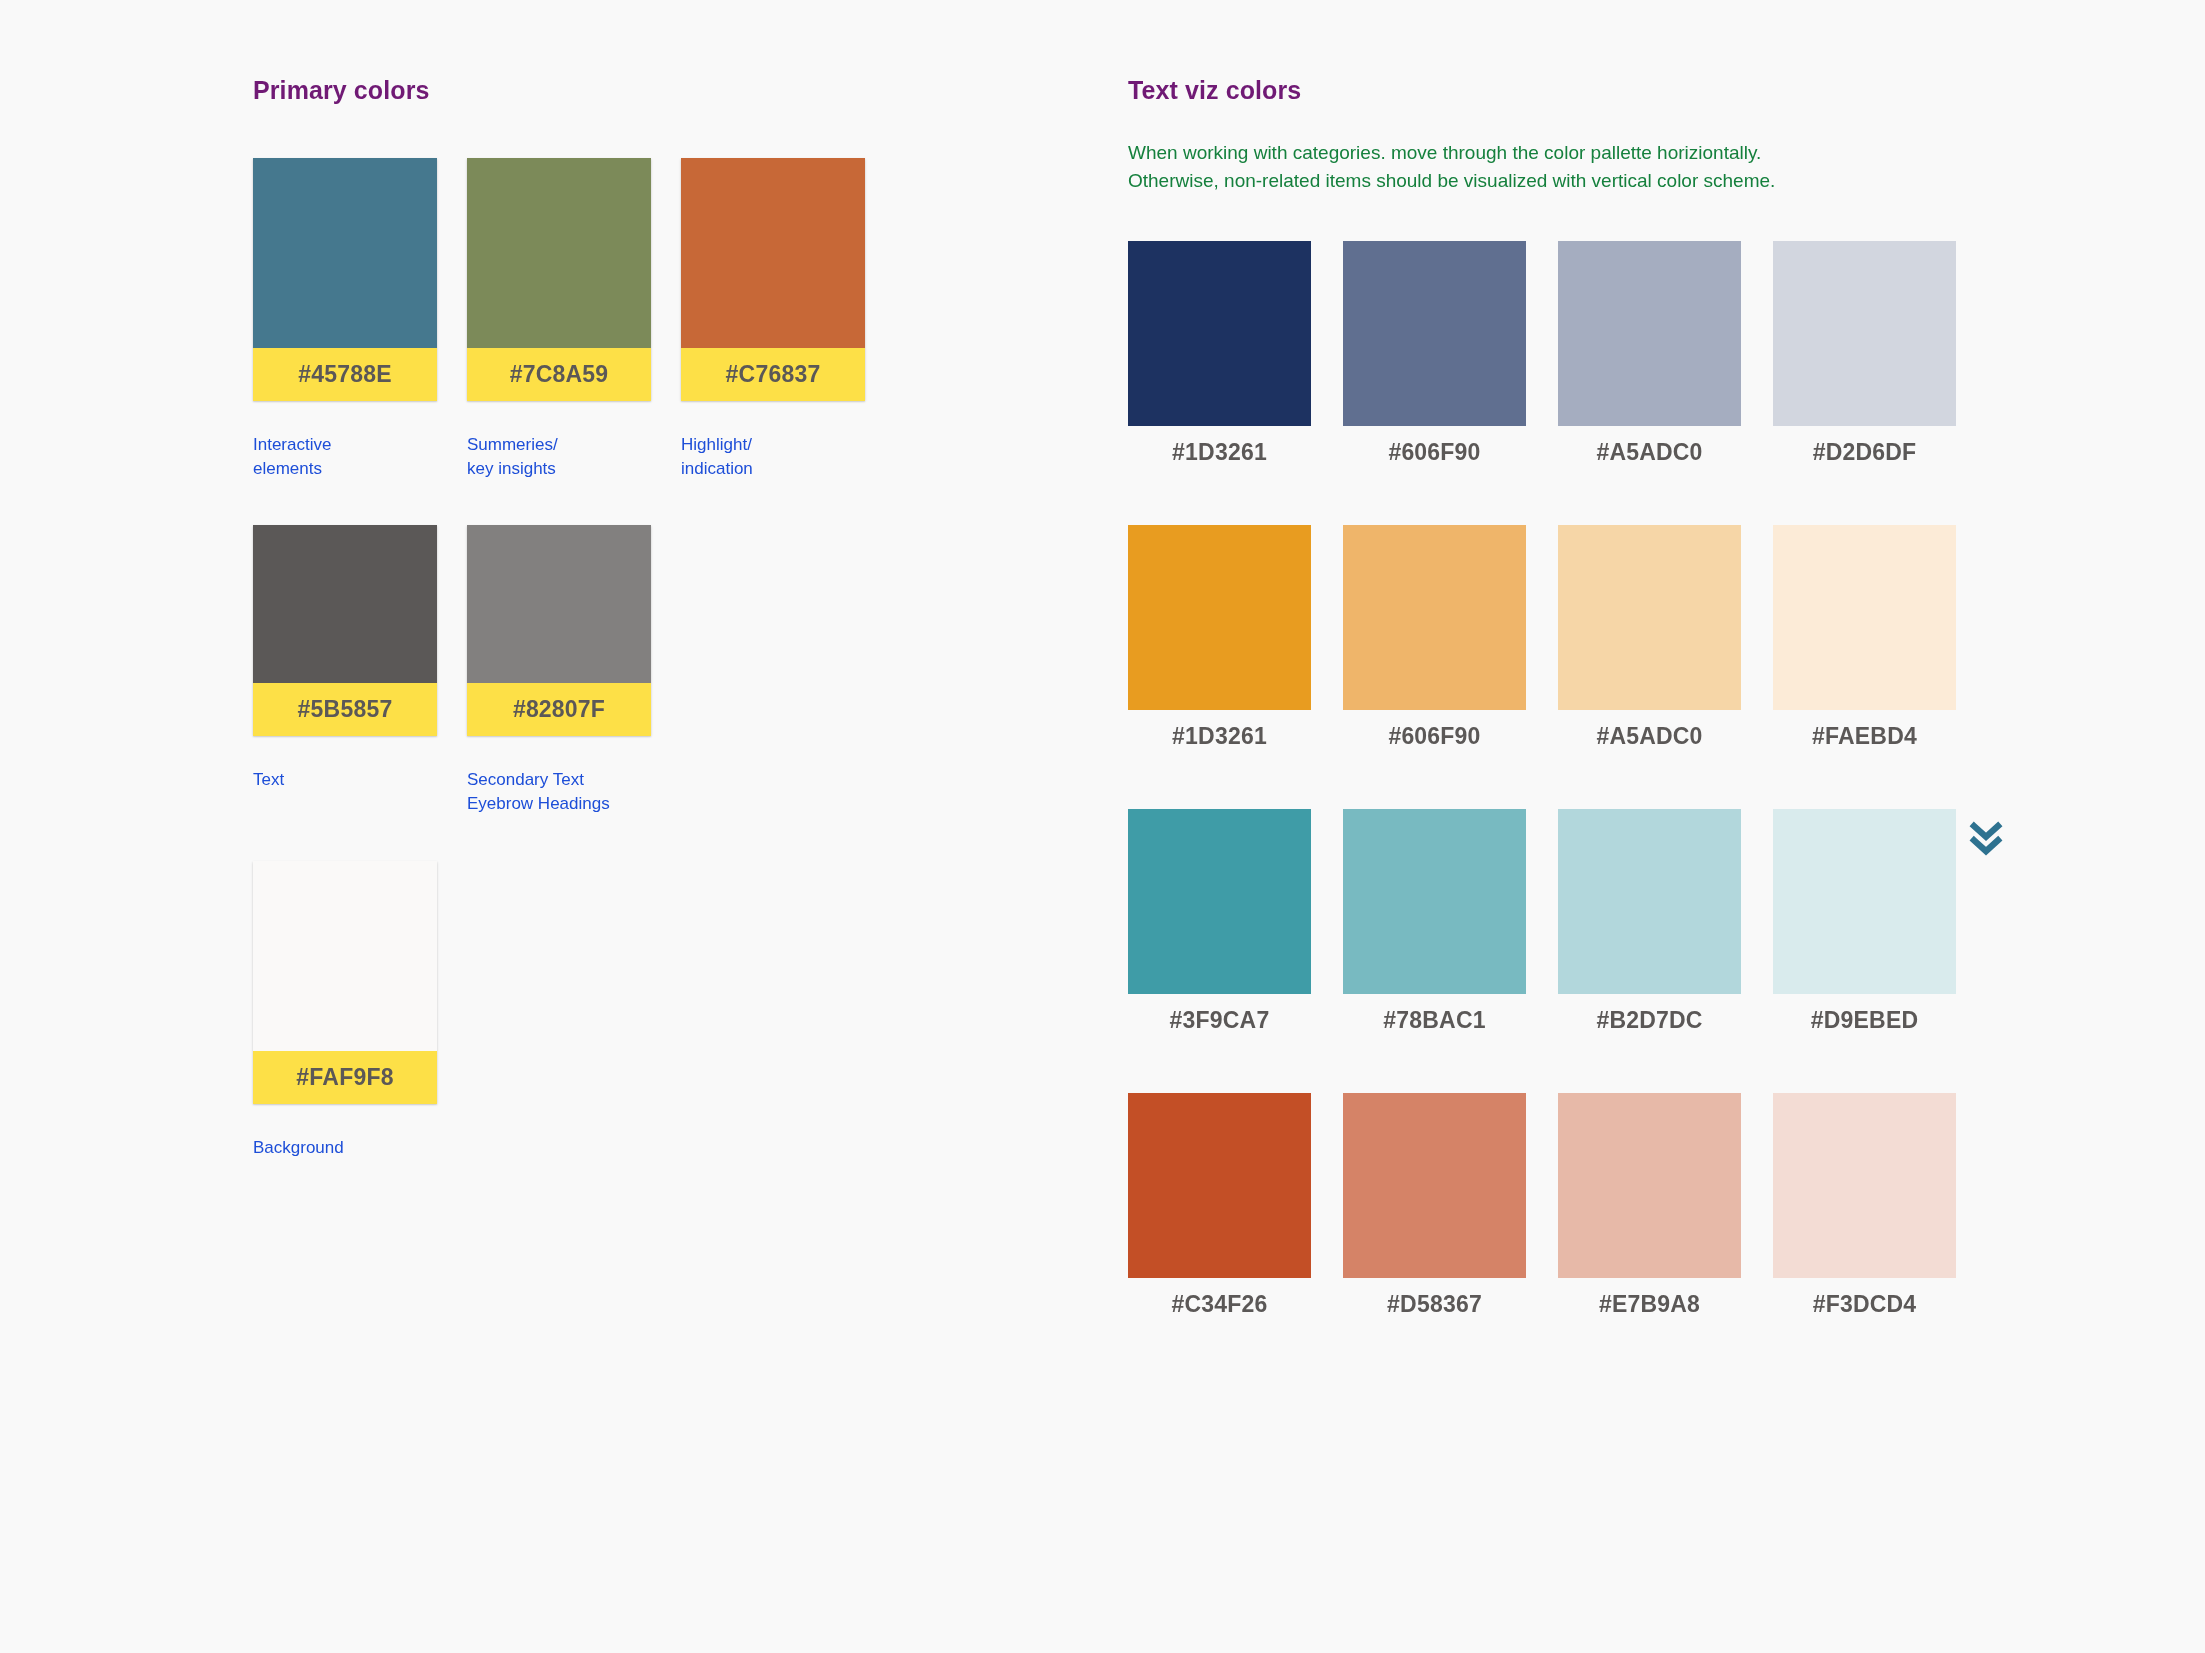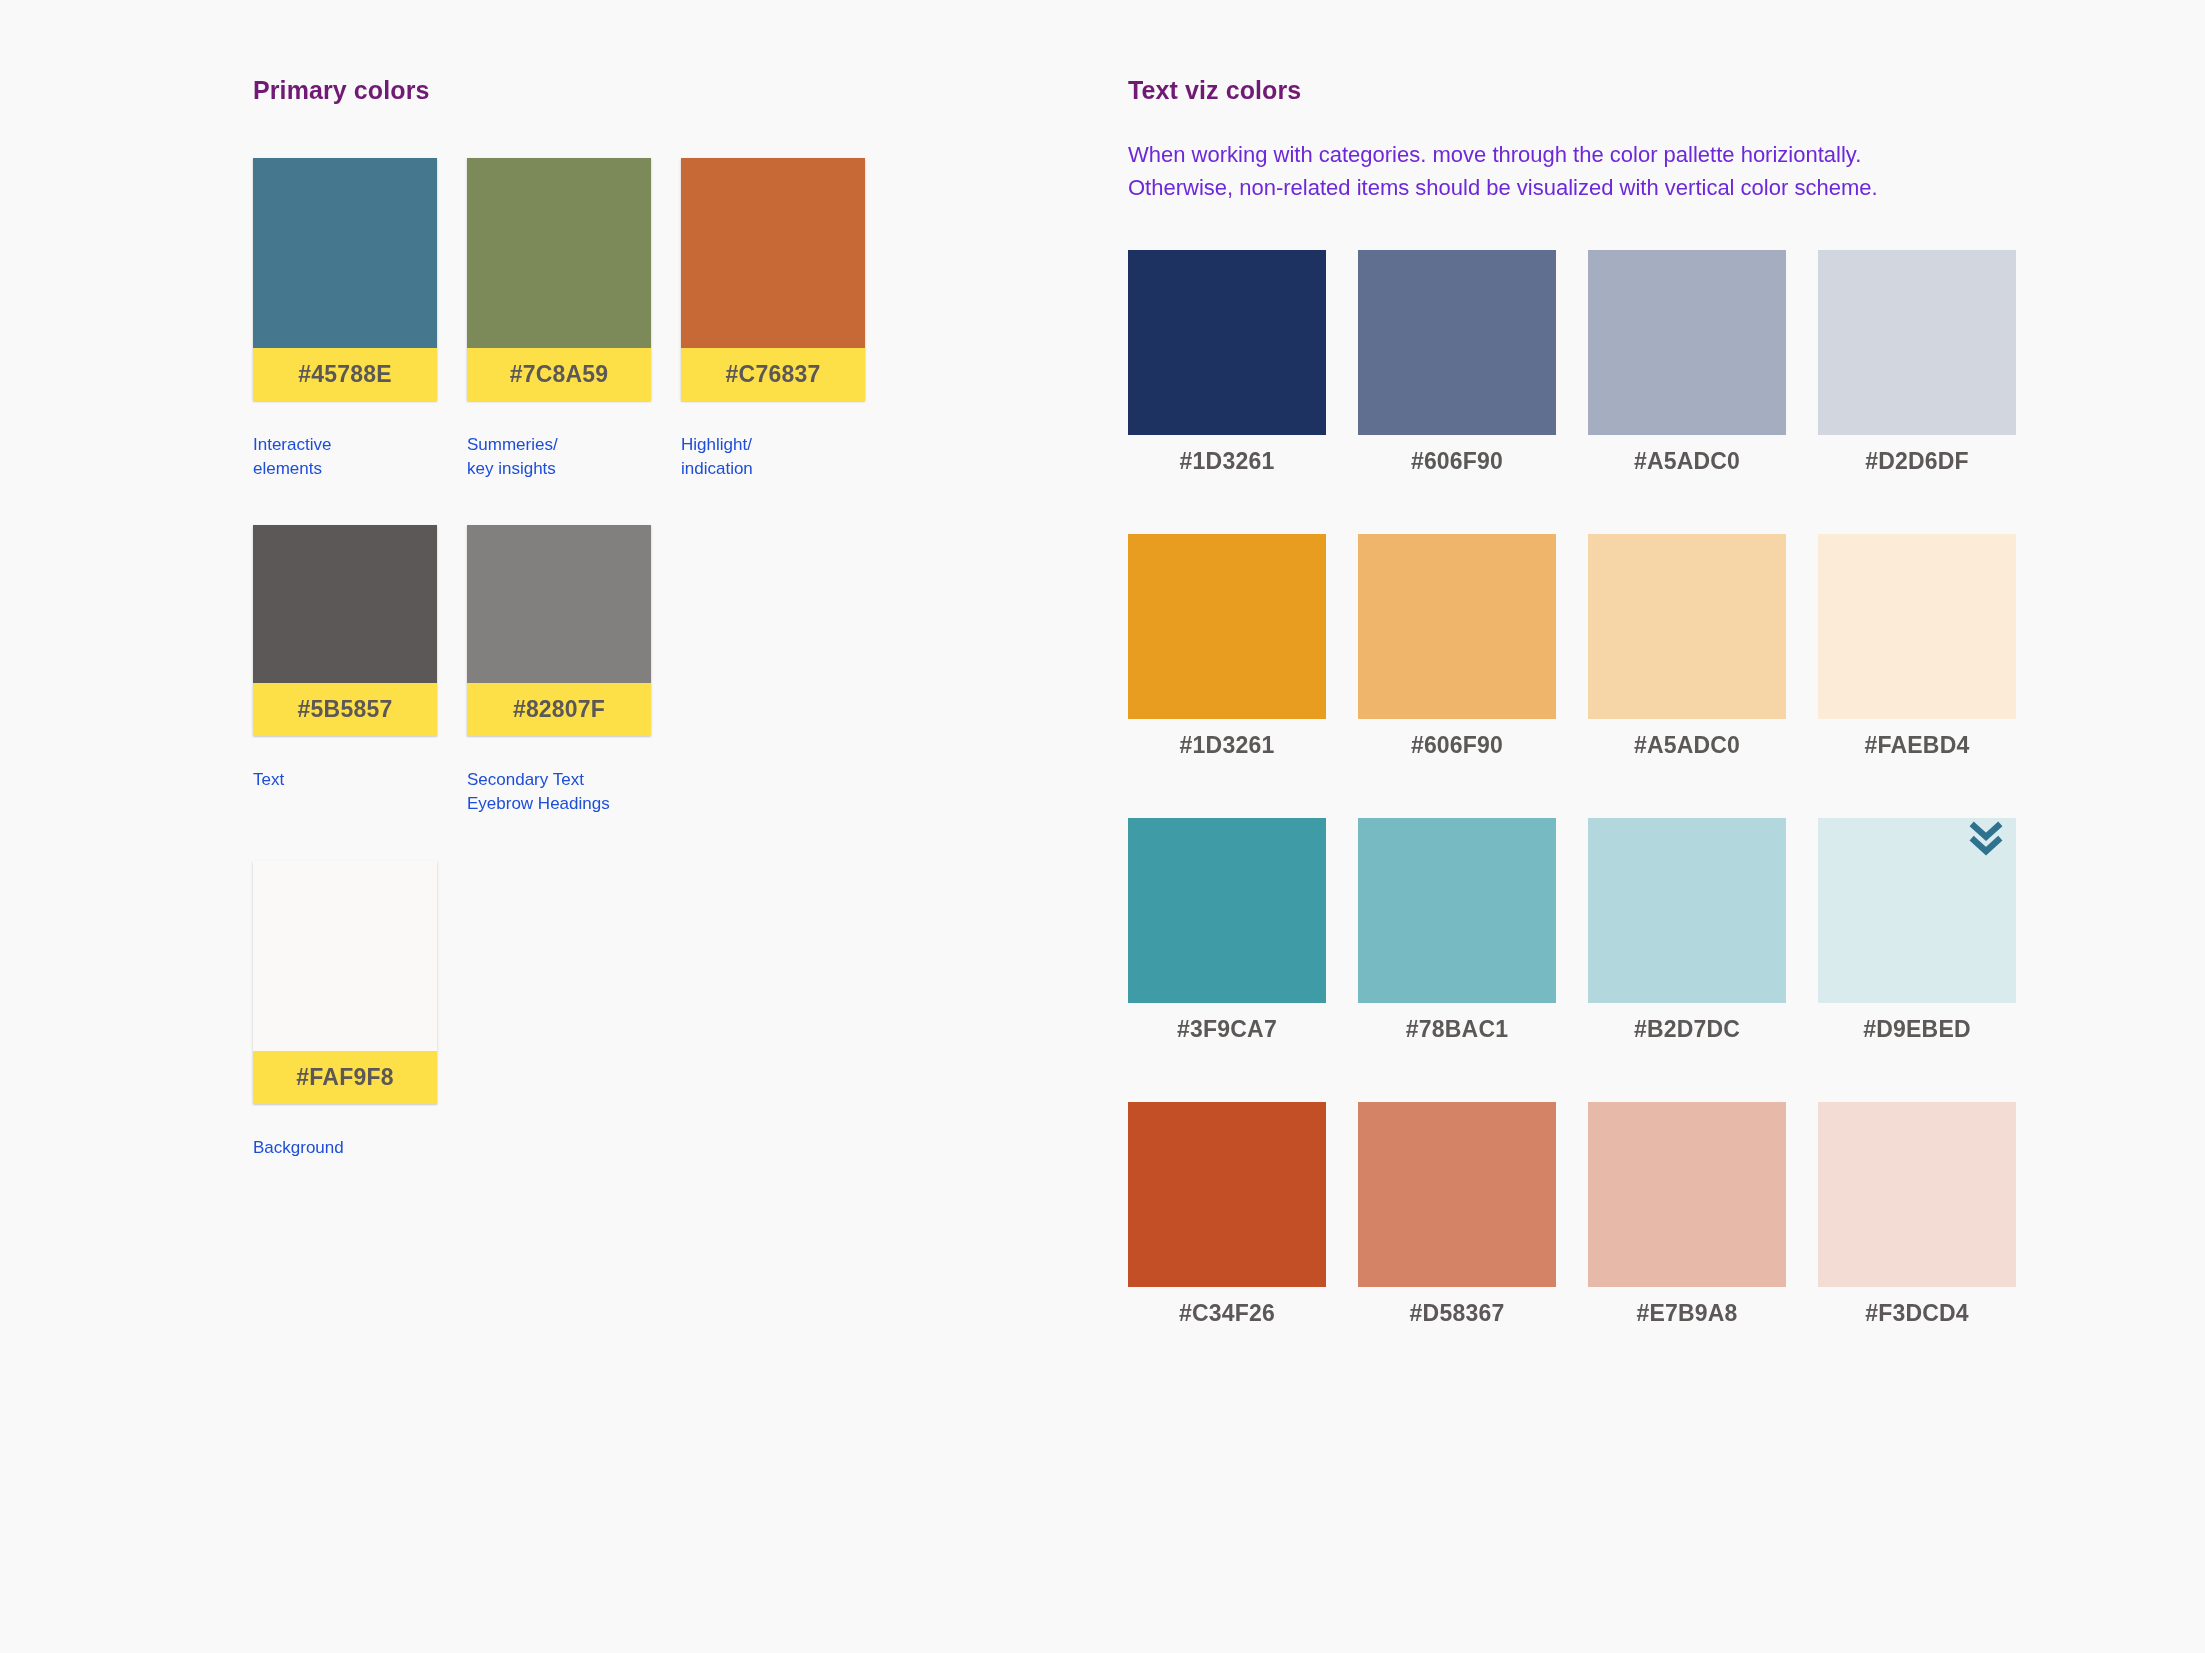"When working with categories. move" .dataviz-desc { color: #6d28d9 -> #15803d; font-size: 22px -> 19px }
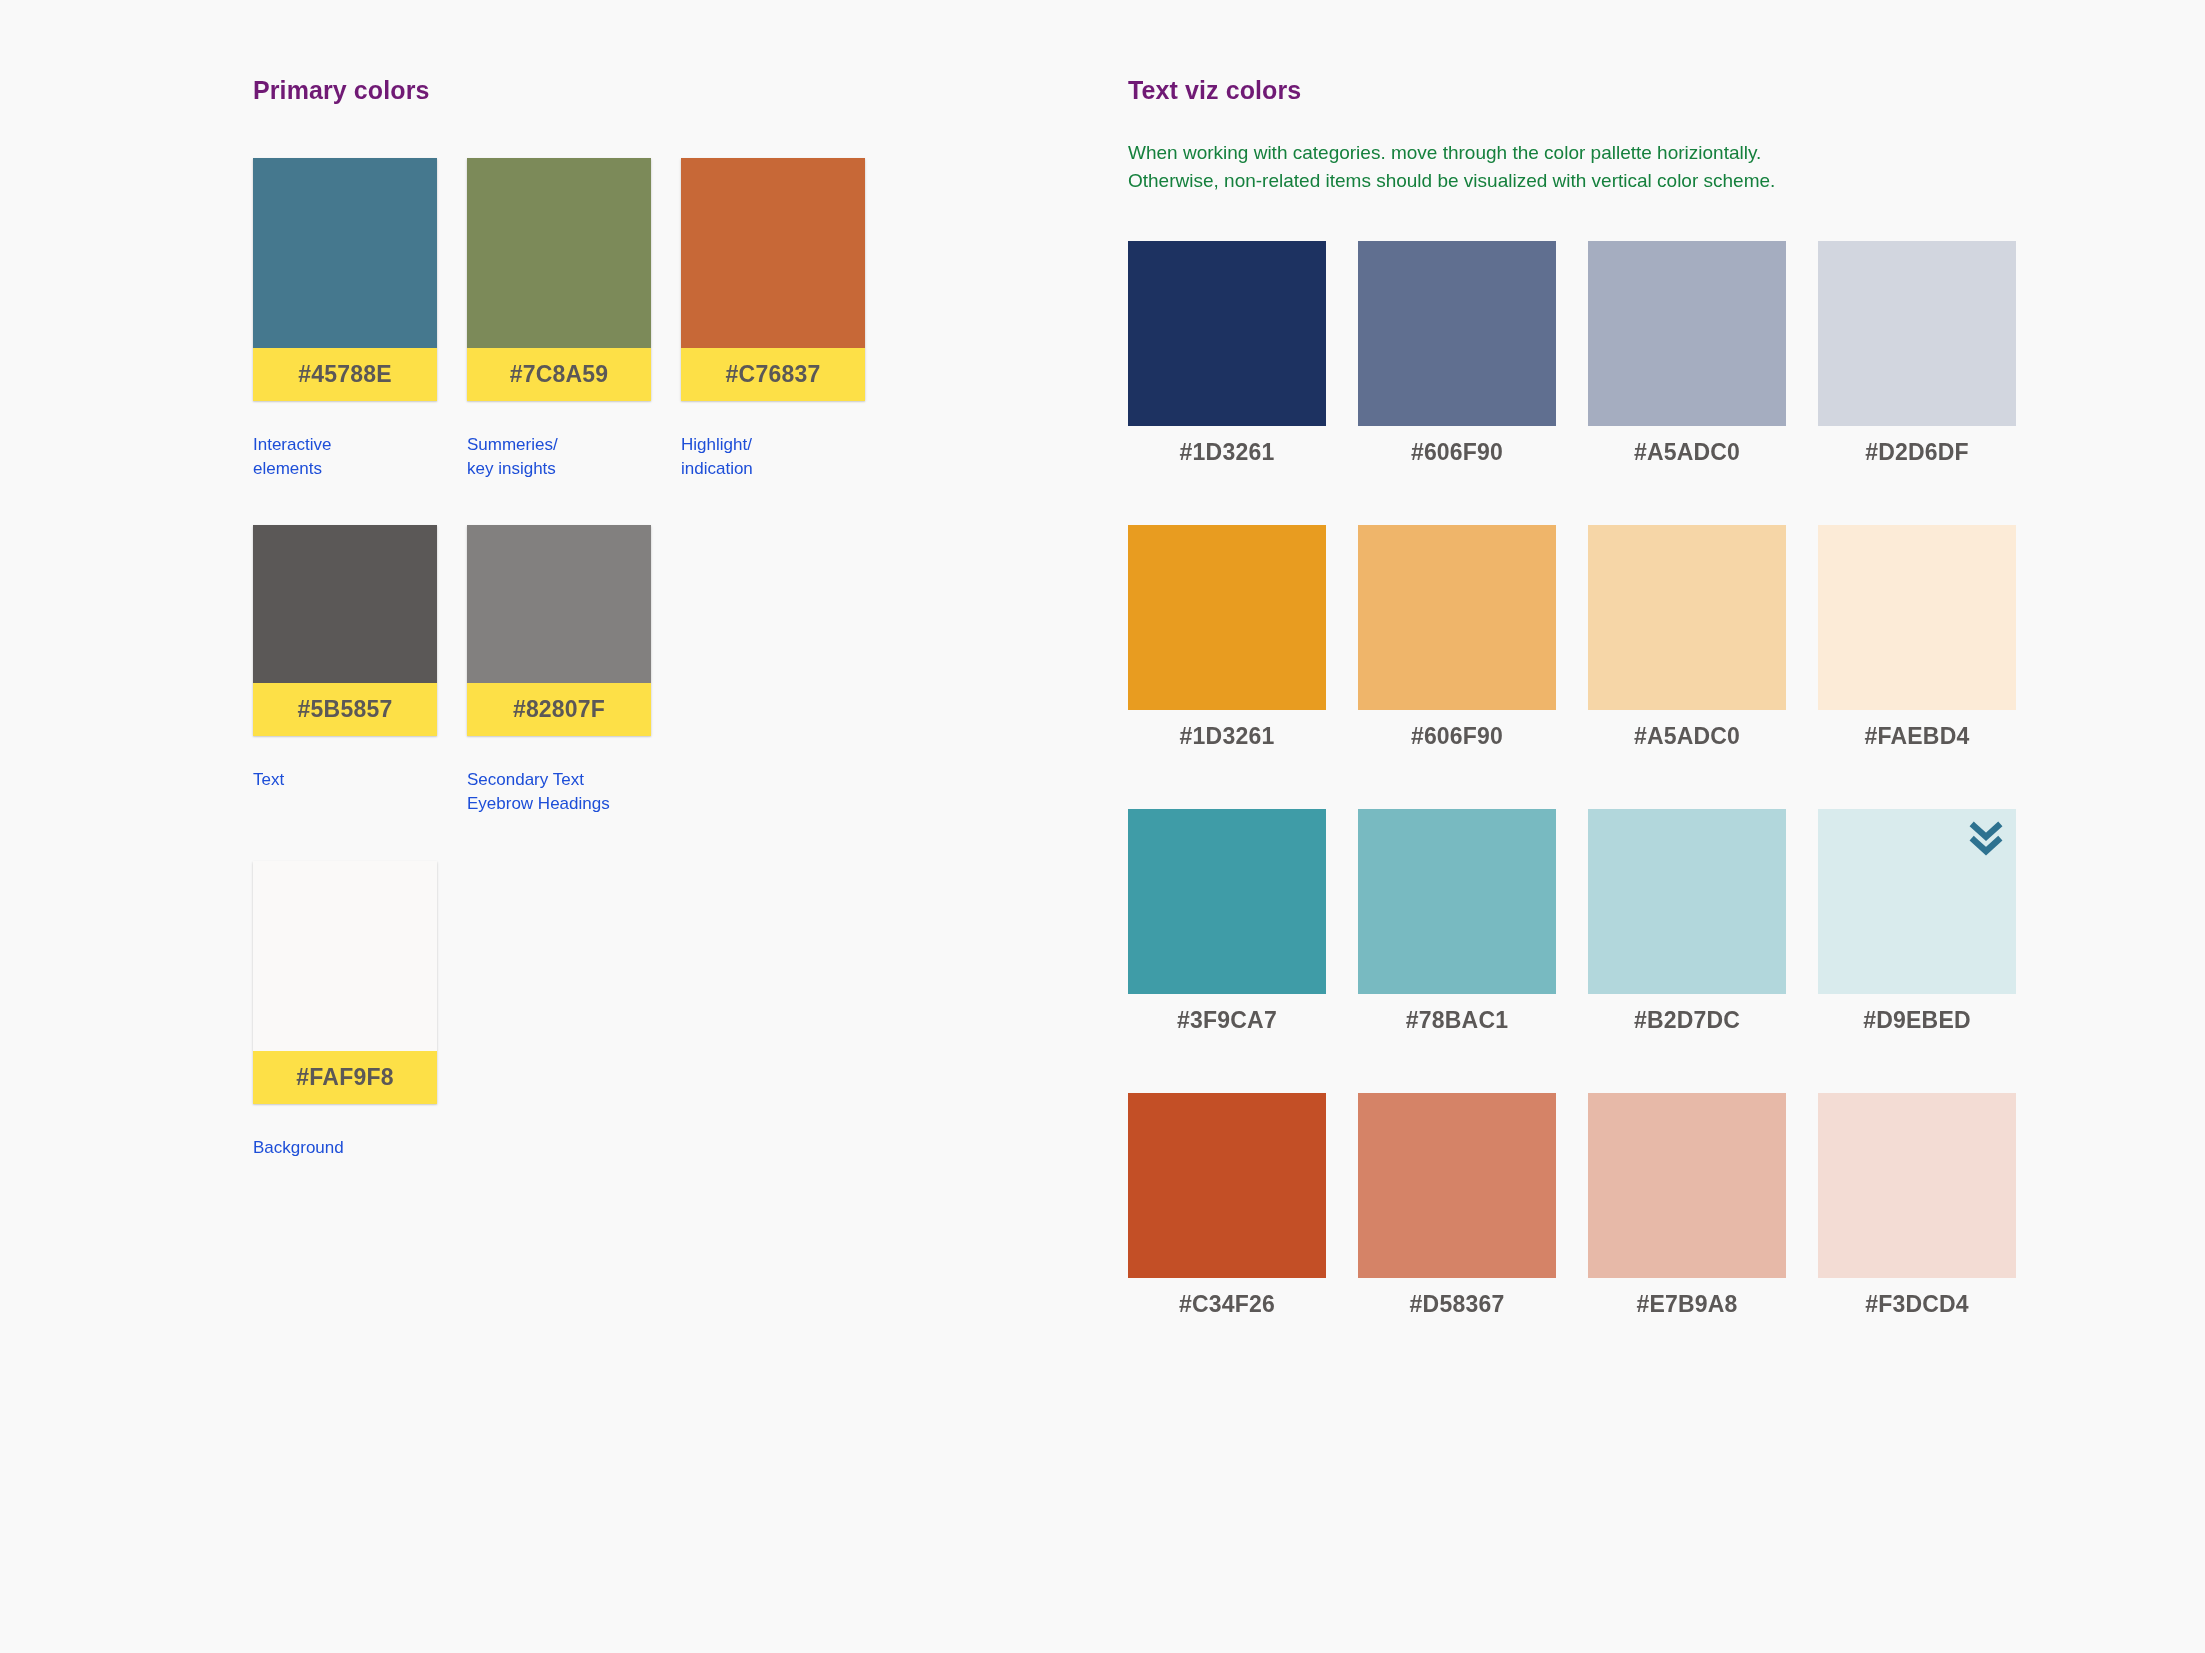"#1D3261" .dataviz-cell { width: 198px -> 183px }
